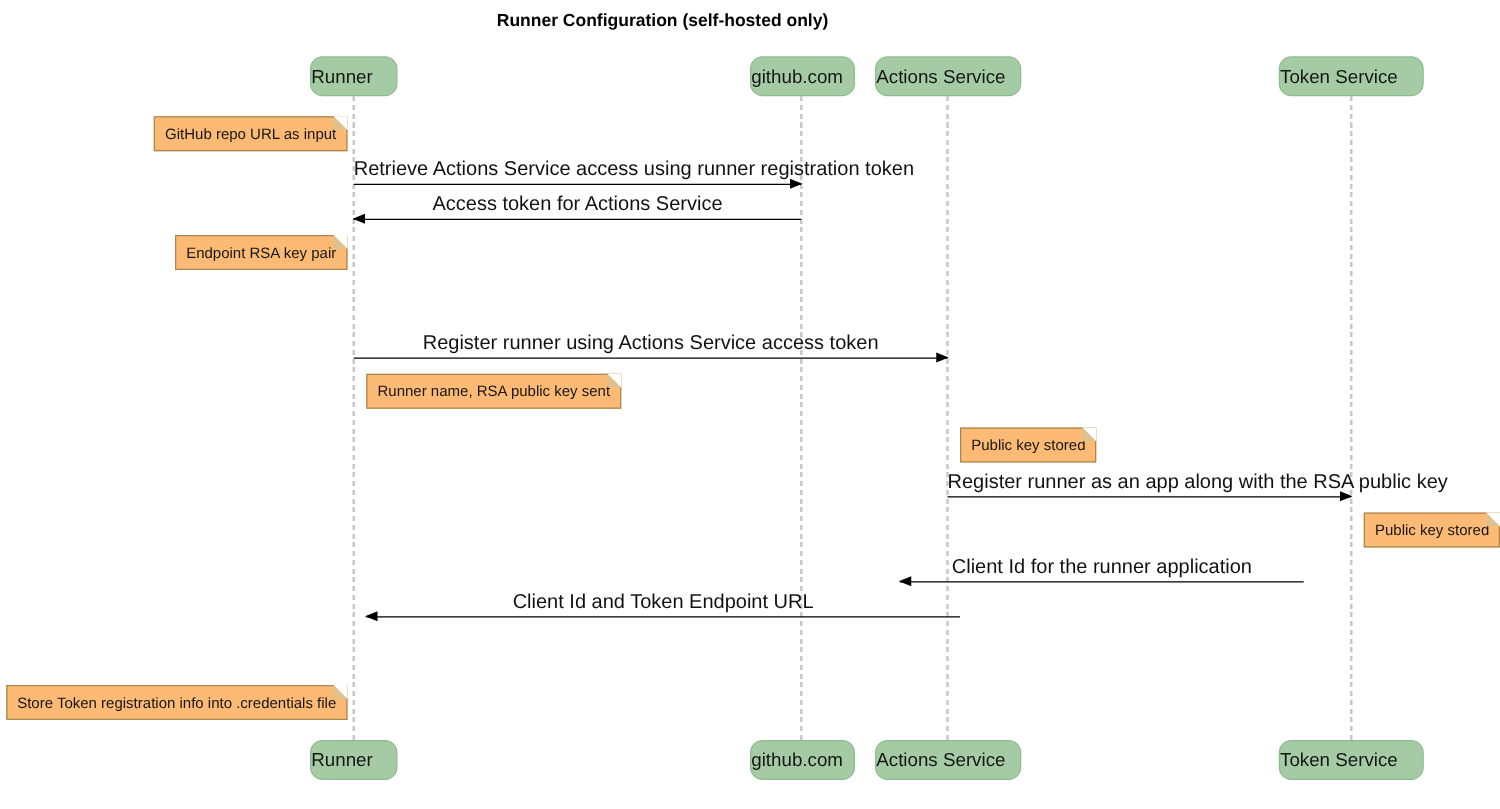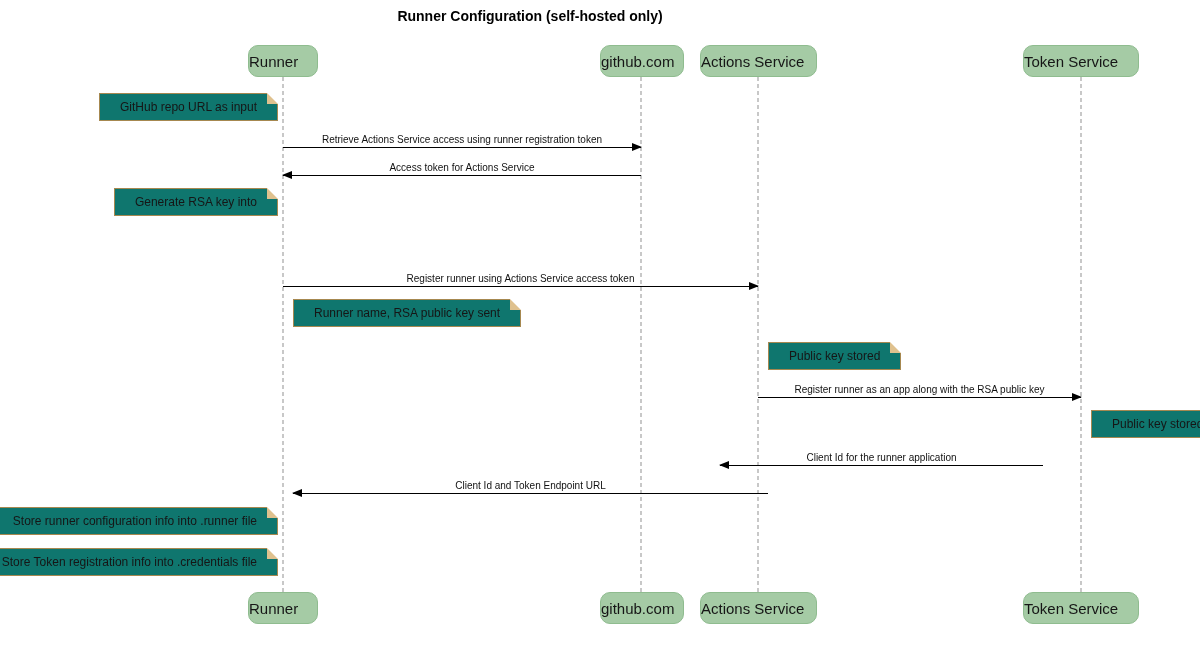"GitHub repo URL as input" .note { background: #0f766e -> #fdba74; padding: 5px 20px -> 5px 8px }
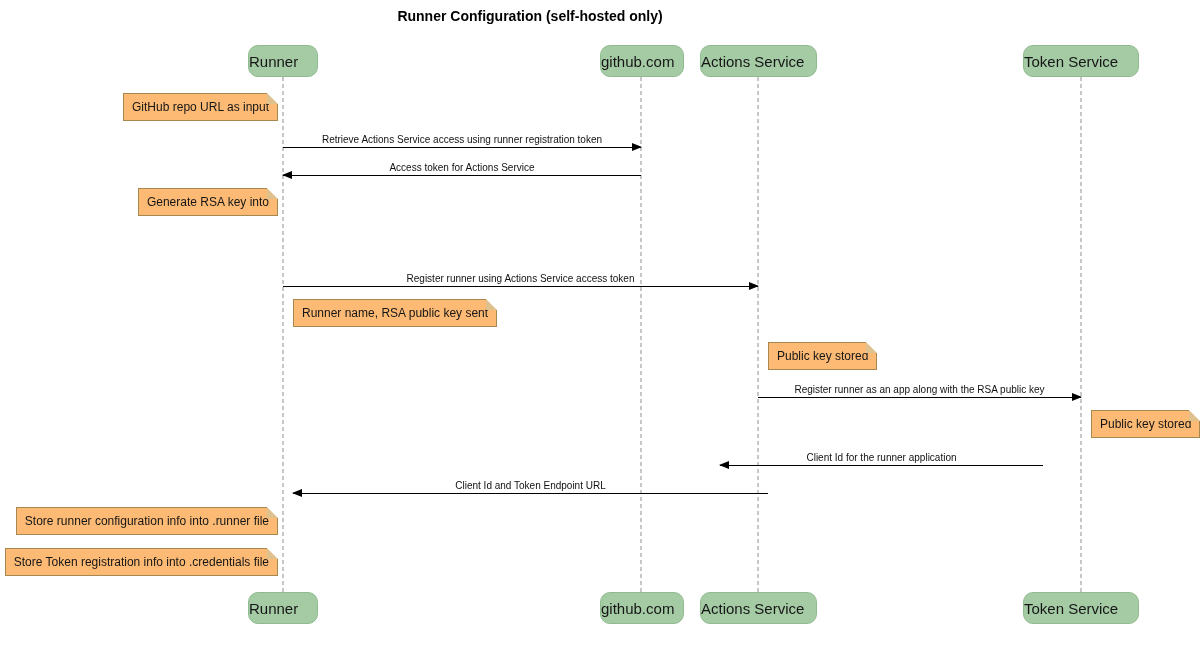"Retrieve Actions Service access using" .msg .msg-label { font-size: 10px -> 16px }
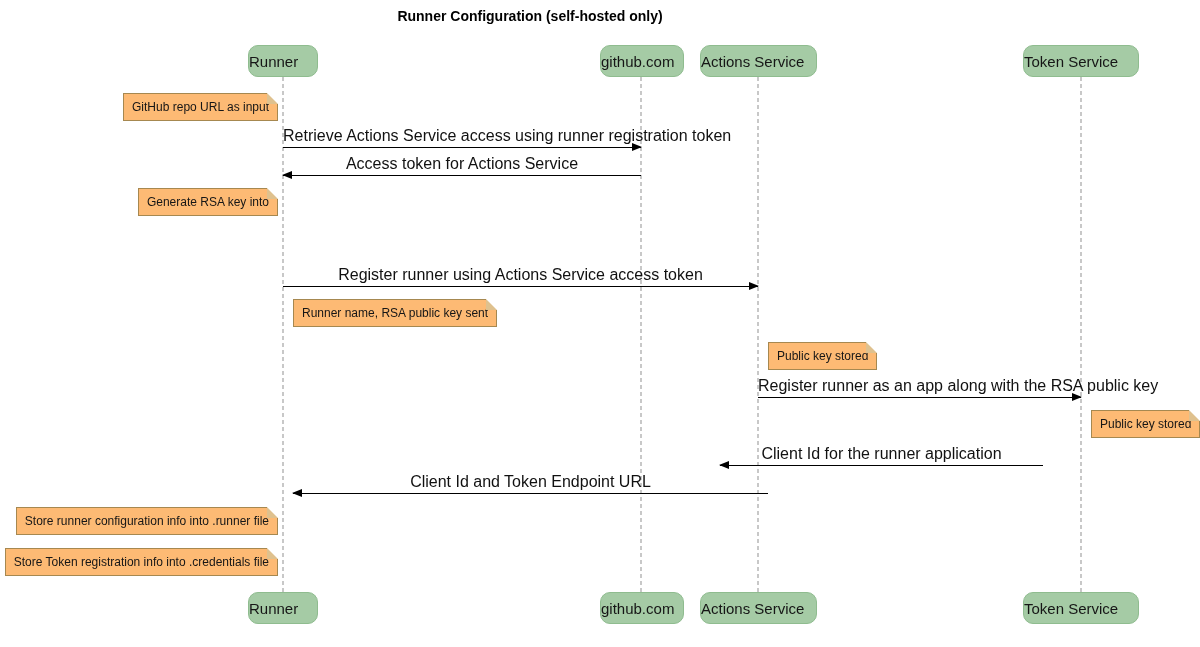"Generate RSA key into" span { text: Generate RSA key into -> Endpoint RSA key pair }
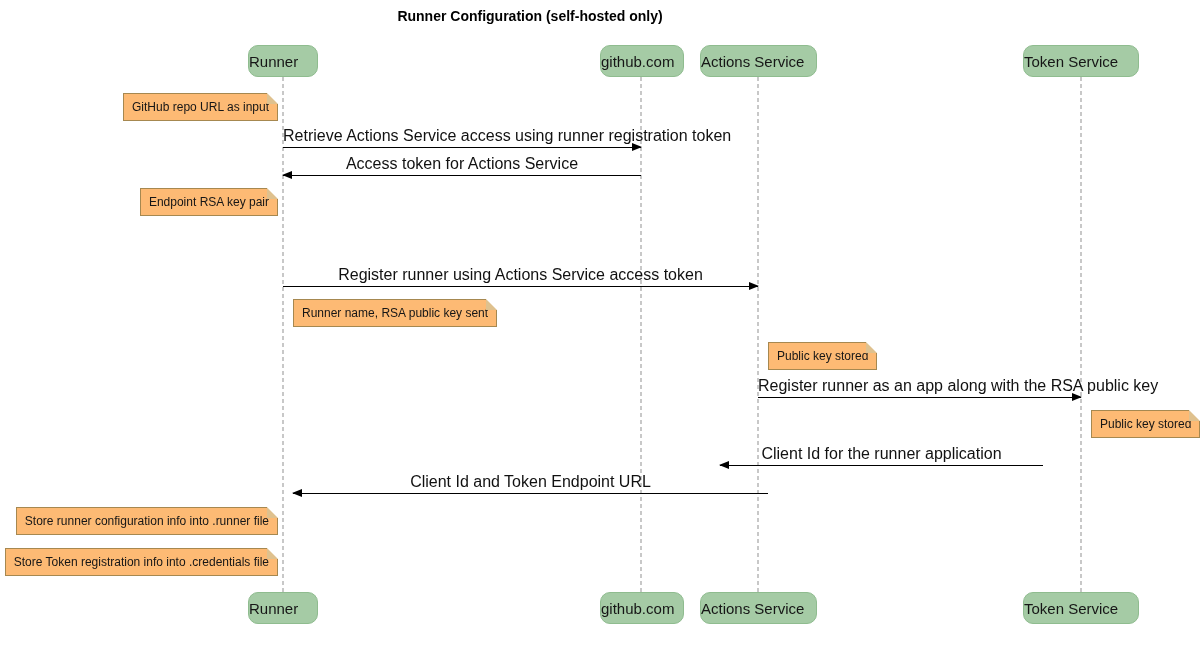"Store runner configuration info into" div.note { html: <div><span>Store runner configuration info into .runner file</span></div> -> none }
